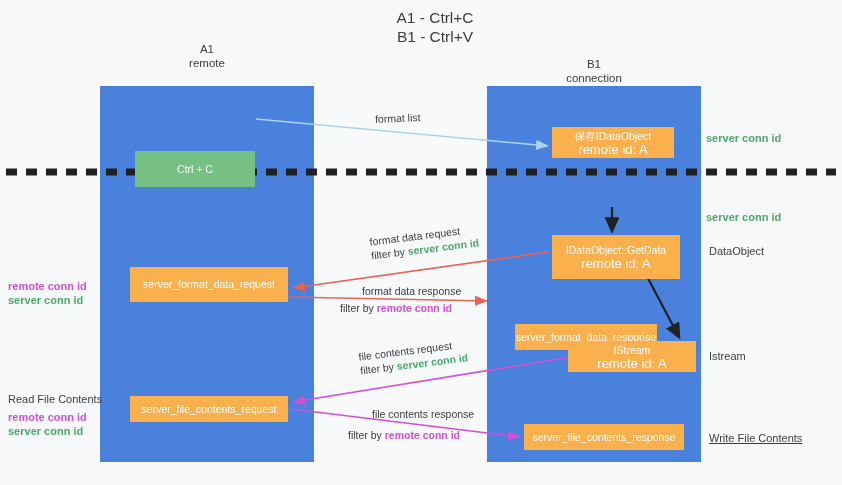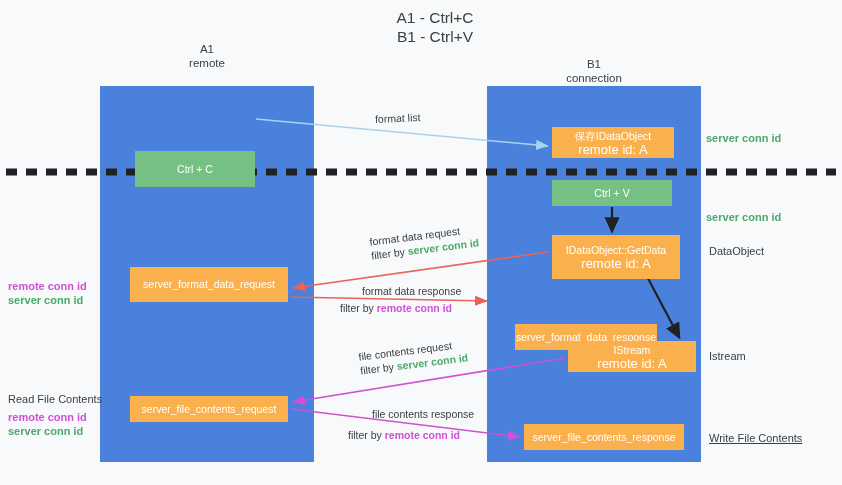"Ctrl + V" div.node { html: <div> <span>Ctrl + V</span> </div> -> none }
